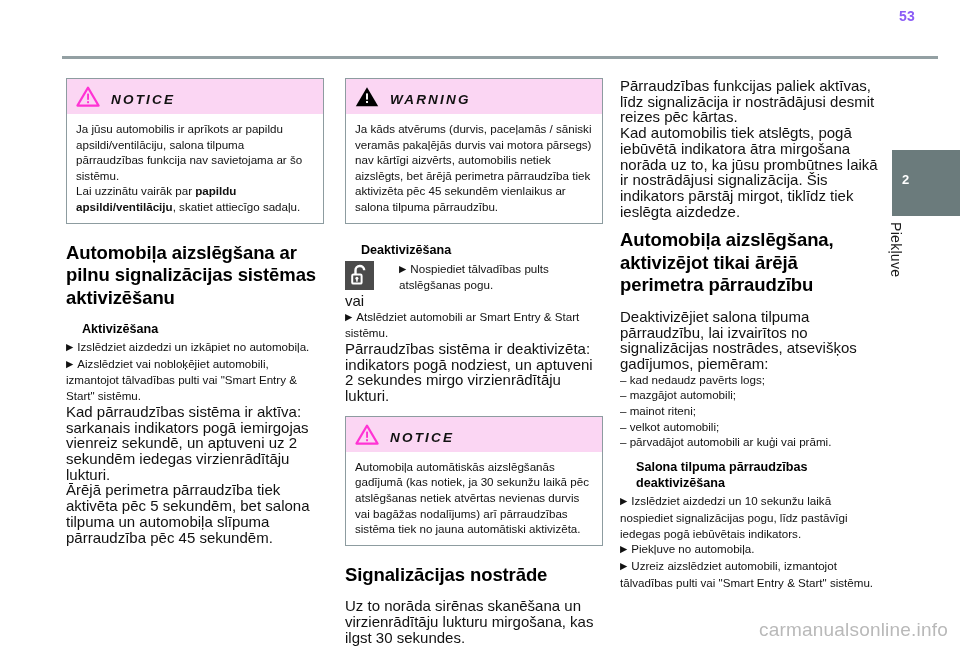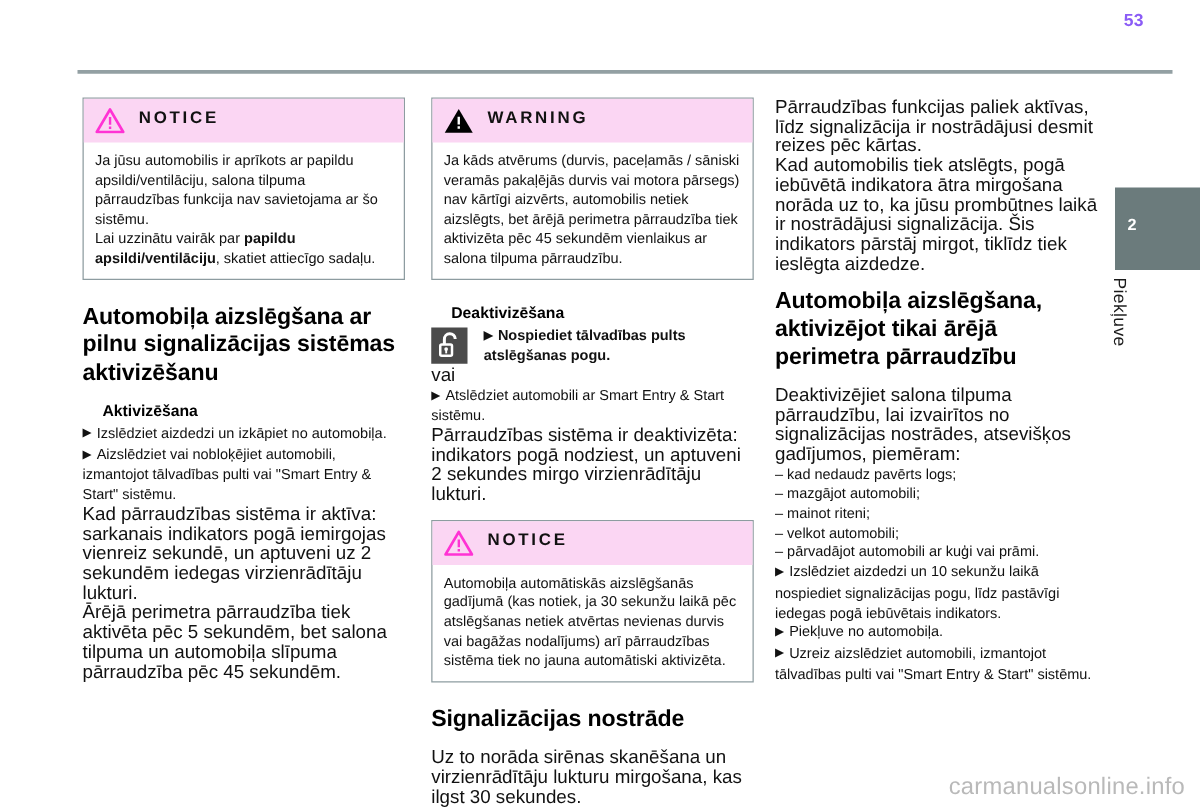"NOTICE" .callout-head { align-items: flex-start -> flex-end; font-style: none -> italic }
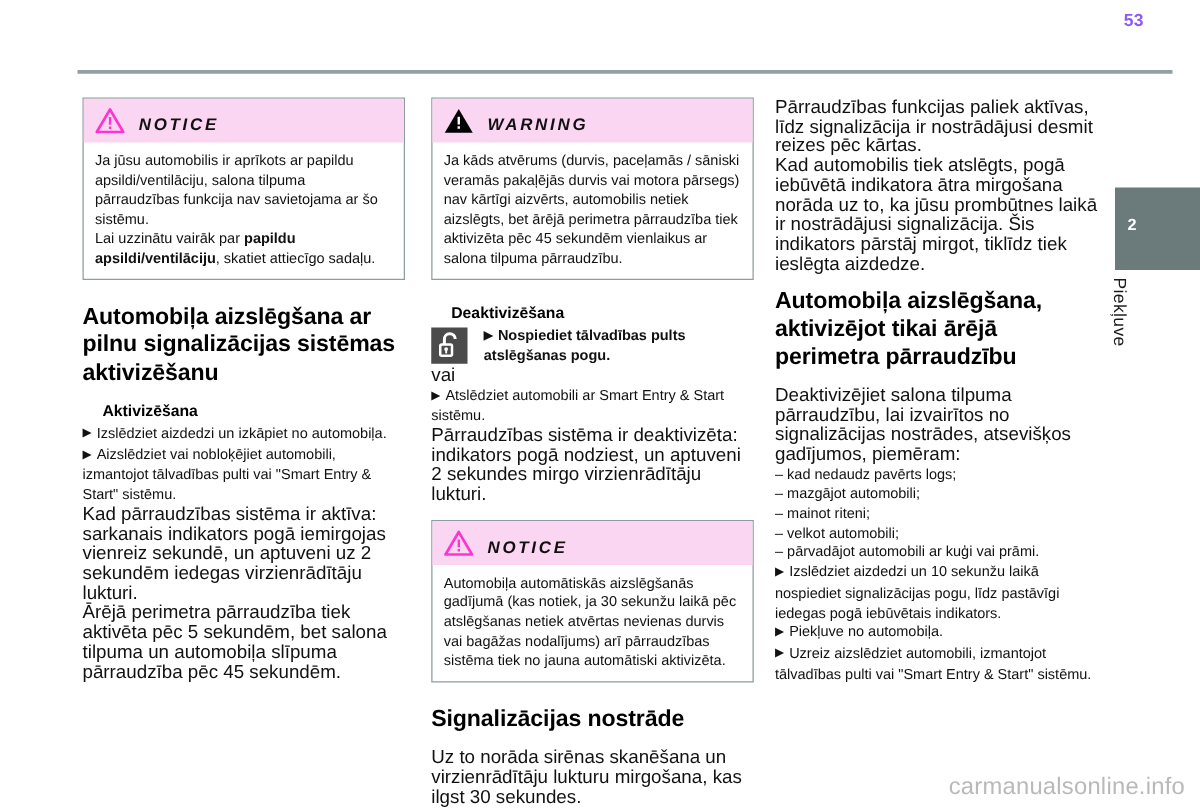"▶ Nospiediet tālvadības pults" .icon-row { align-items: center -> flex-start; font-weight: bold -> none; gap: 13px -> 25px }
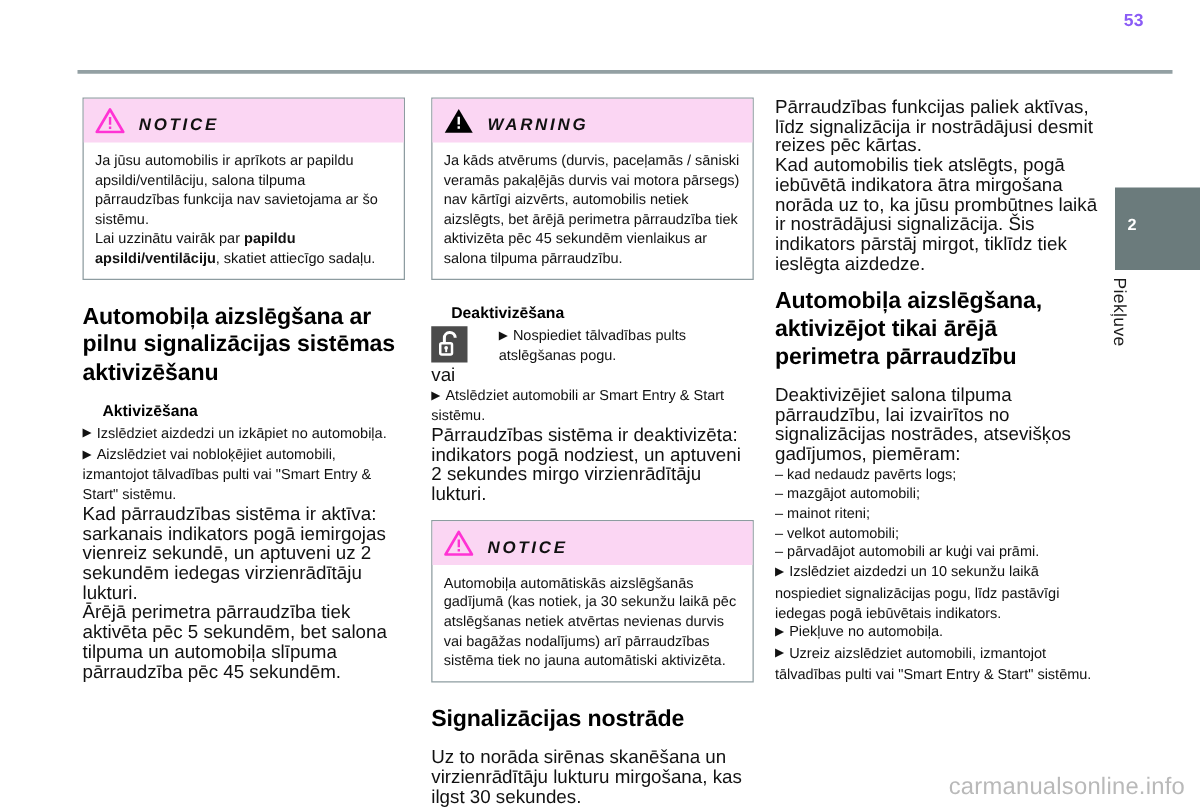"Salona tilpuma pārraudzības" h2.sub { html: none -> <h2>Salona tilpuma pārraudzības deaktivizēšana</h2> }
